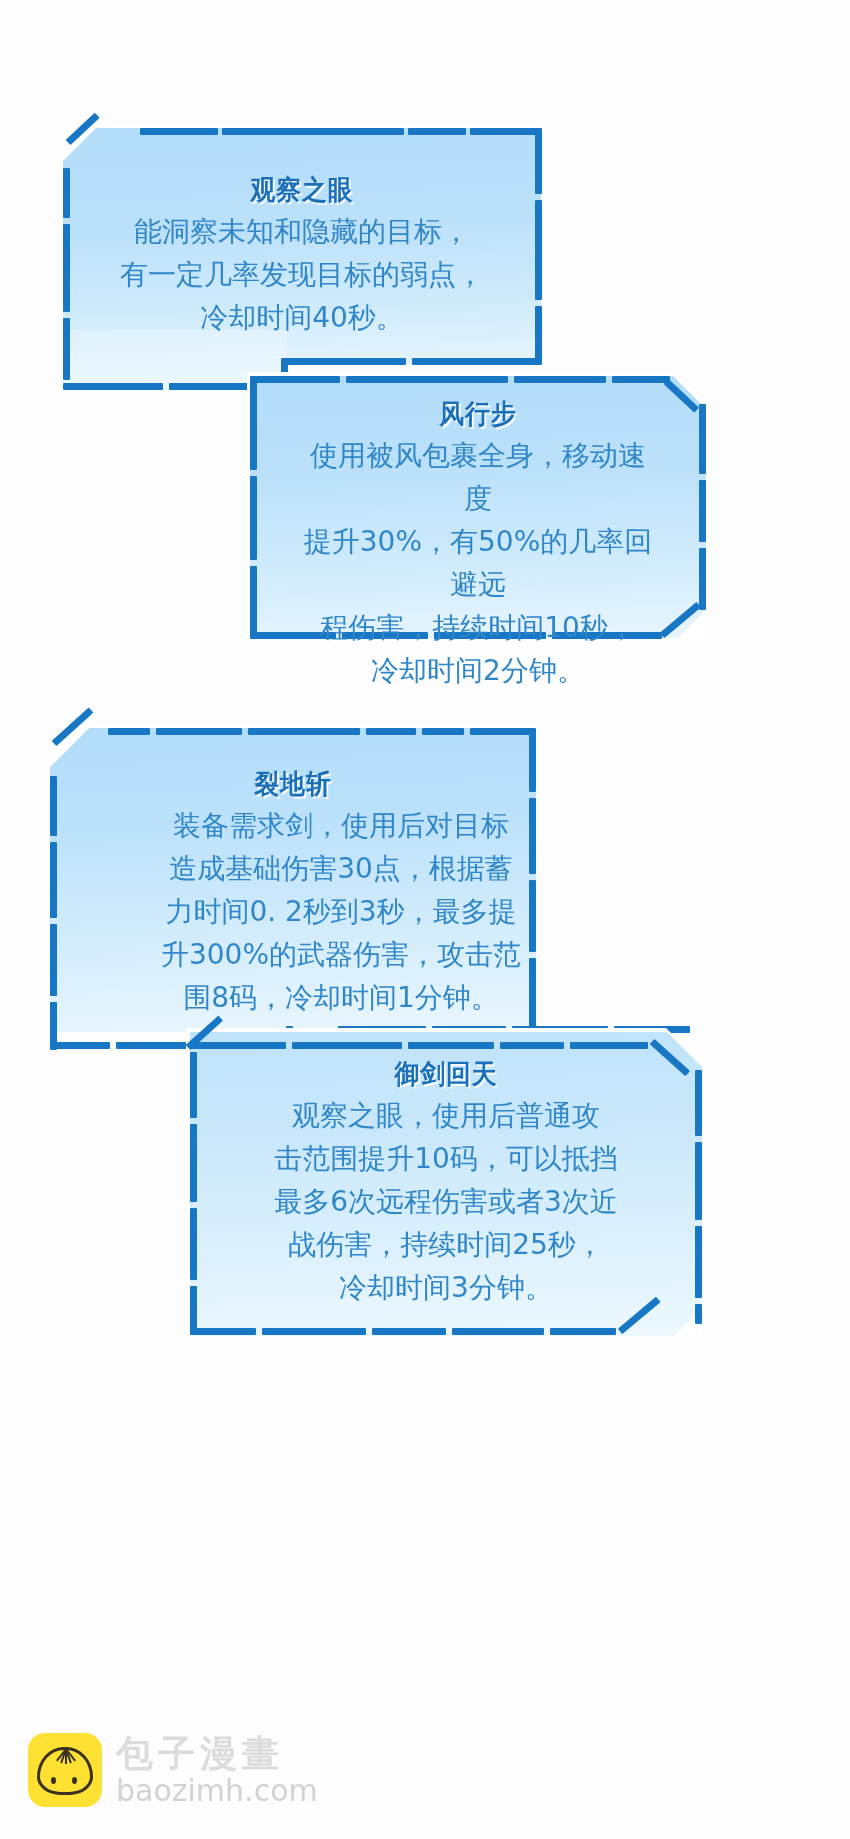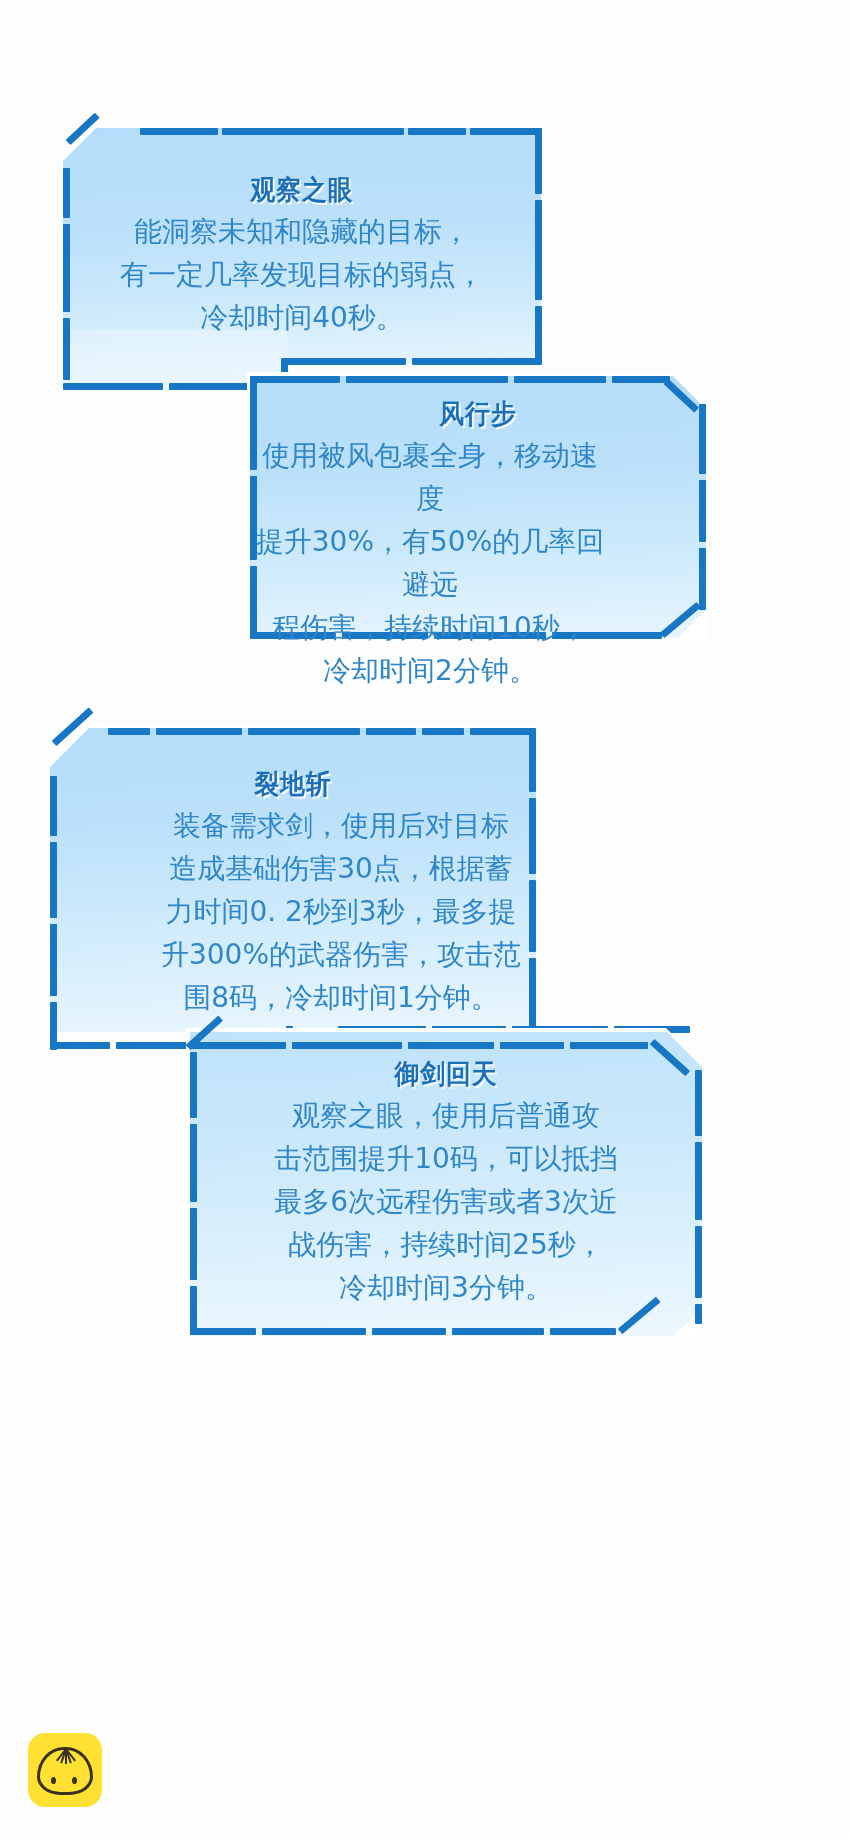"使用被风包裹全身，移动速度" div.card-body { padding-left: none -> 48px }
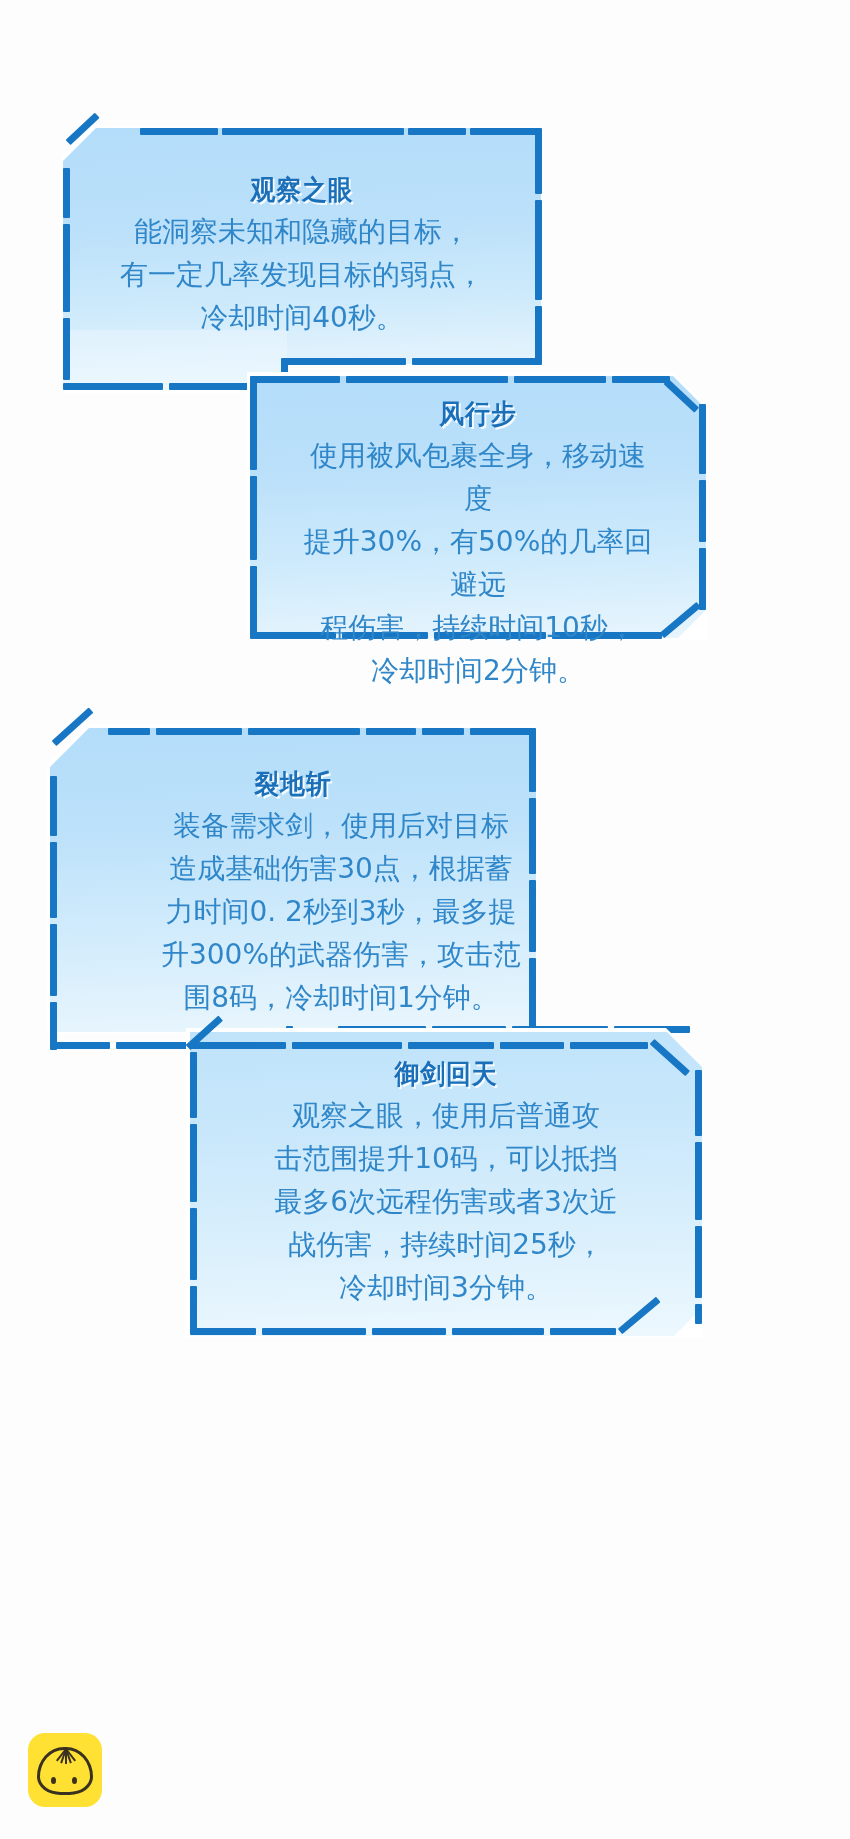"包子漫畫" div { html: none -> <div> <div>包子漫畫</div> <div>baozimh.com</div> </div> }
